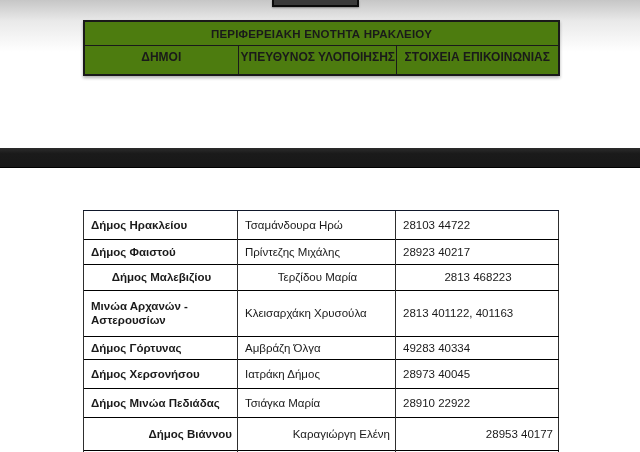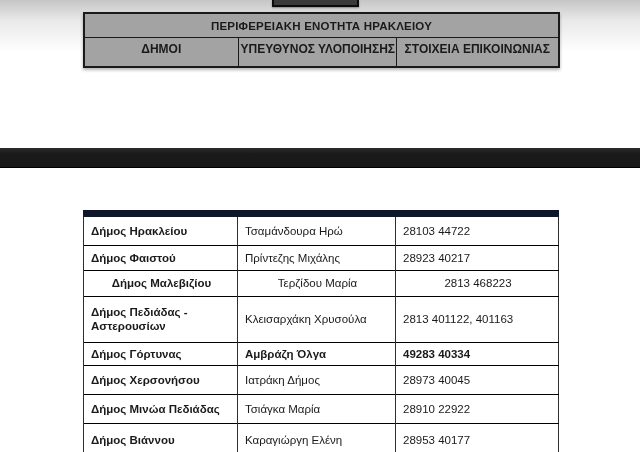"ΠΕΡΙΦΕΡΕΙΑΚΗ ΕΝΟΤΗΤΑ ΗΡΑΚΛΕΙΟΥ" table.header-table { background: #a3a3a3 -> #4d7c0f; top: 12px -> 20px }
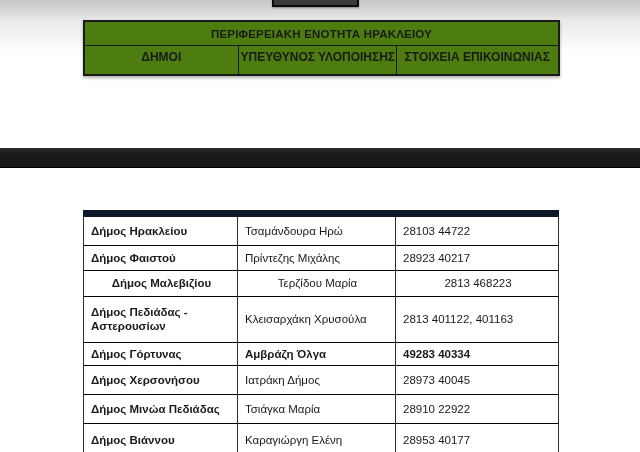"Δήμος Ηρακλείου" table.contacts-table tr:first-child td { border-top: 7px solid #0f172a -> 1px solid #0f172a }
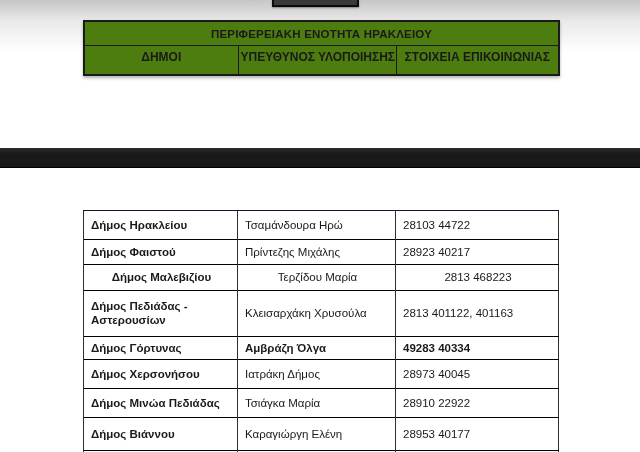"Δήμος Πεδιάδας - Αστερουσίων" td.c-muni { text: Δήμος Πεδιάδας -> Μινώα Αρχανών }
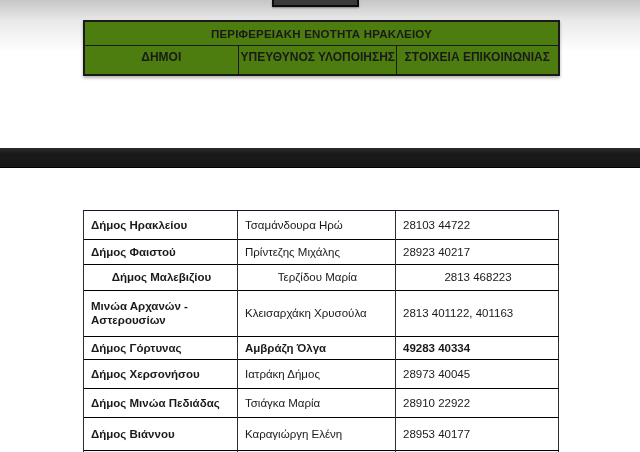"Αμβράζη Όλγα" tr.r4 td { font-weight: bold -> none }
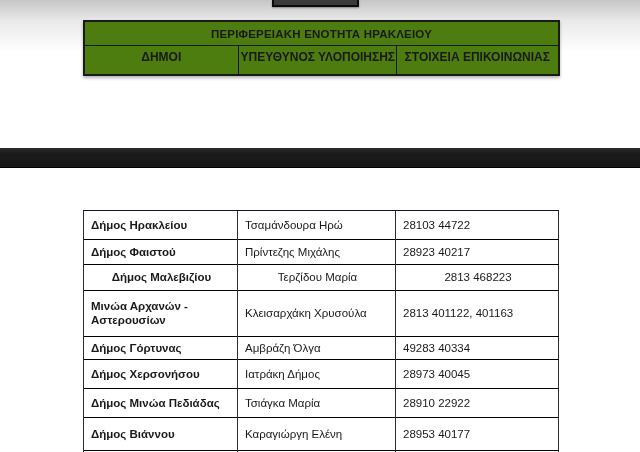"Δήμος Βιάννου" tr.r7 td { text-align: none -> right }
